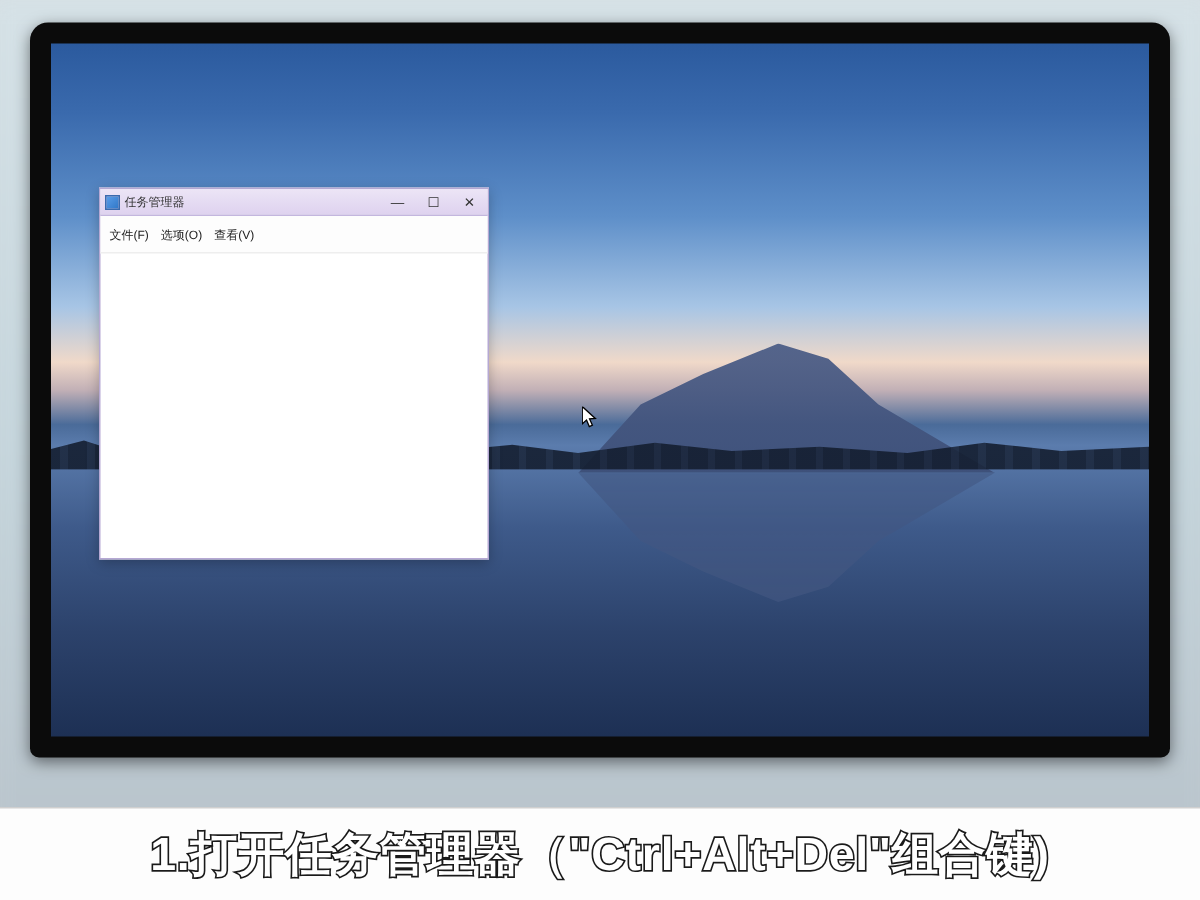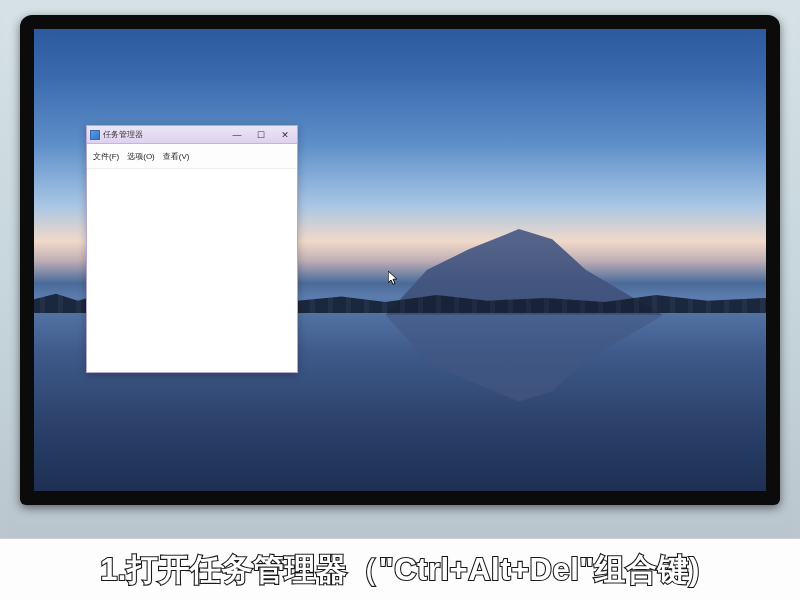"任务管理器" .window { left: 52px -> 32px; width: 212px -> 260px }
